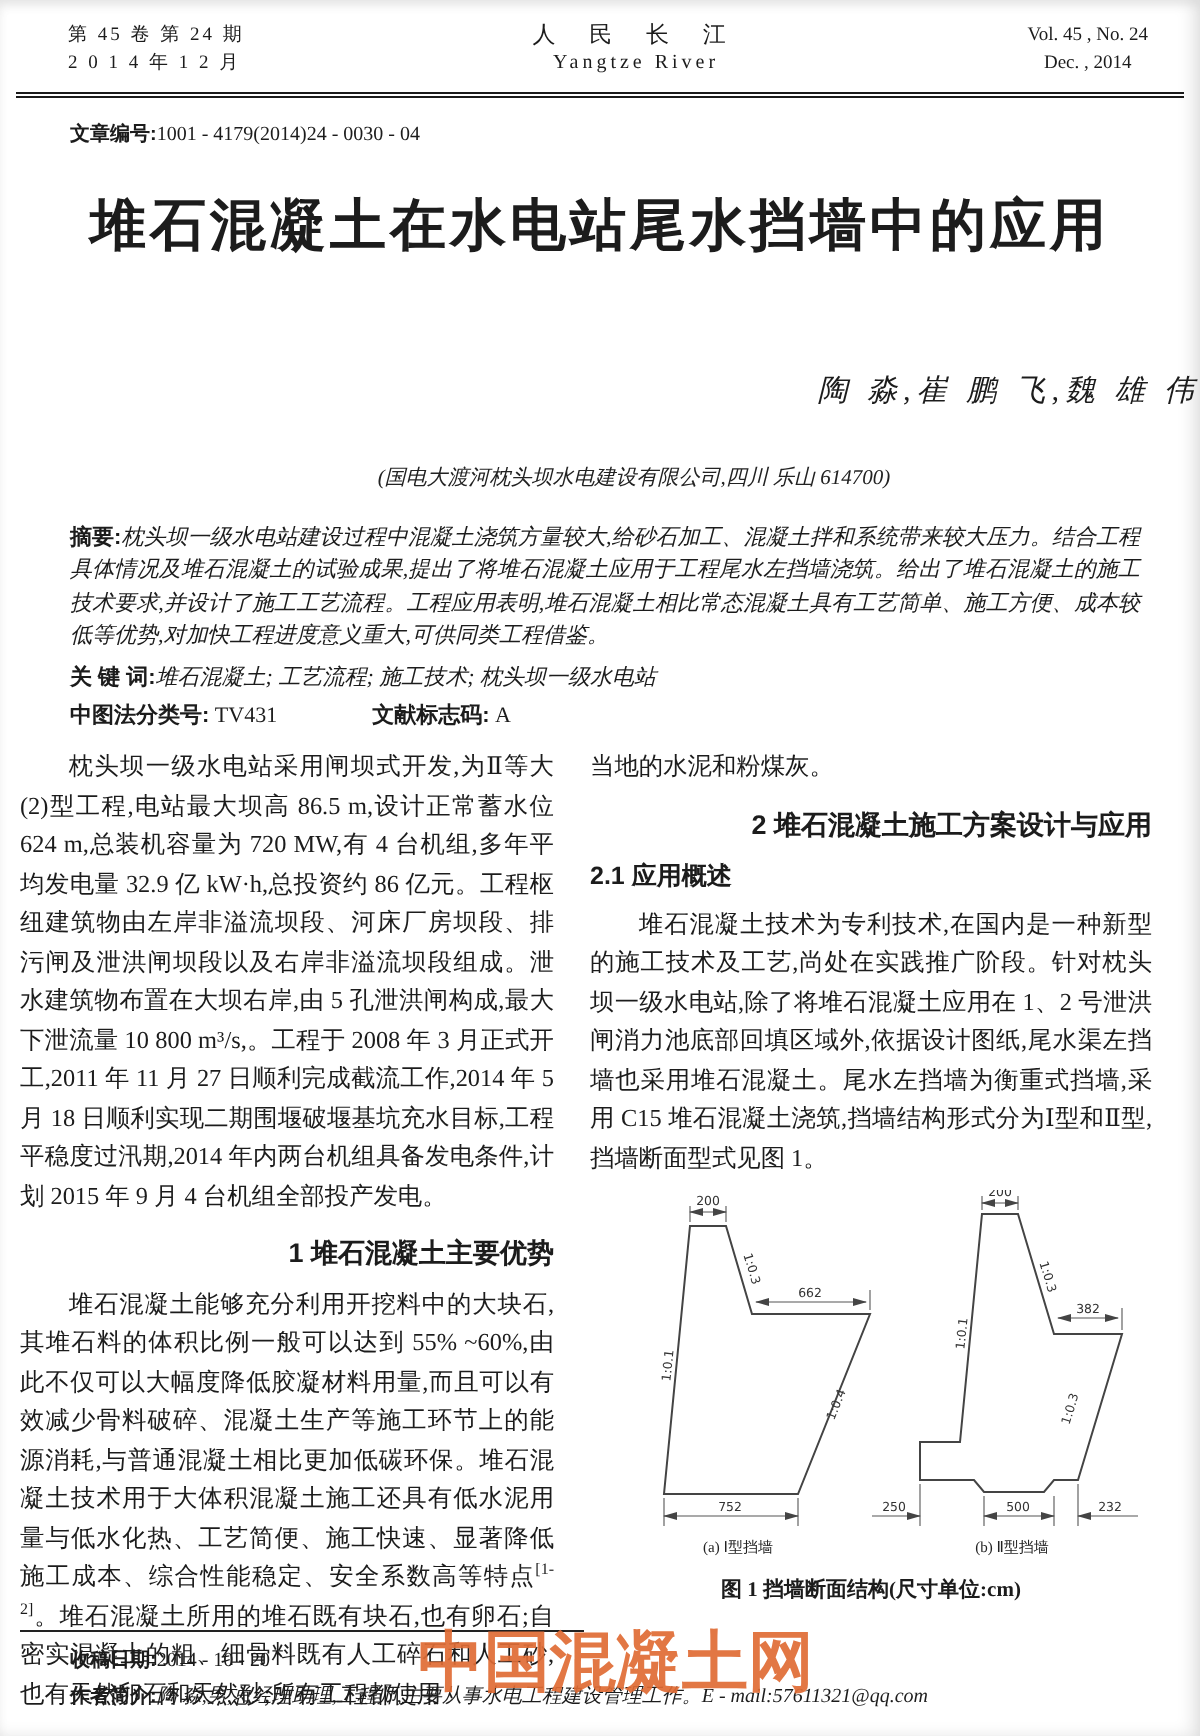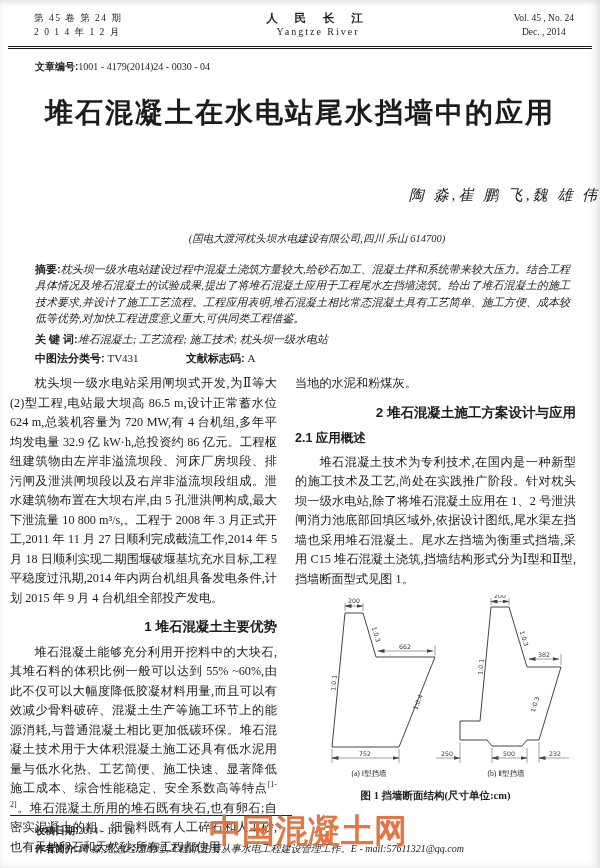"人 民 长 江" .hdr .journal-cn { font-weight: bold -> normal }
